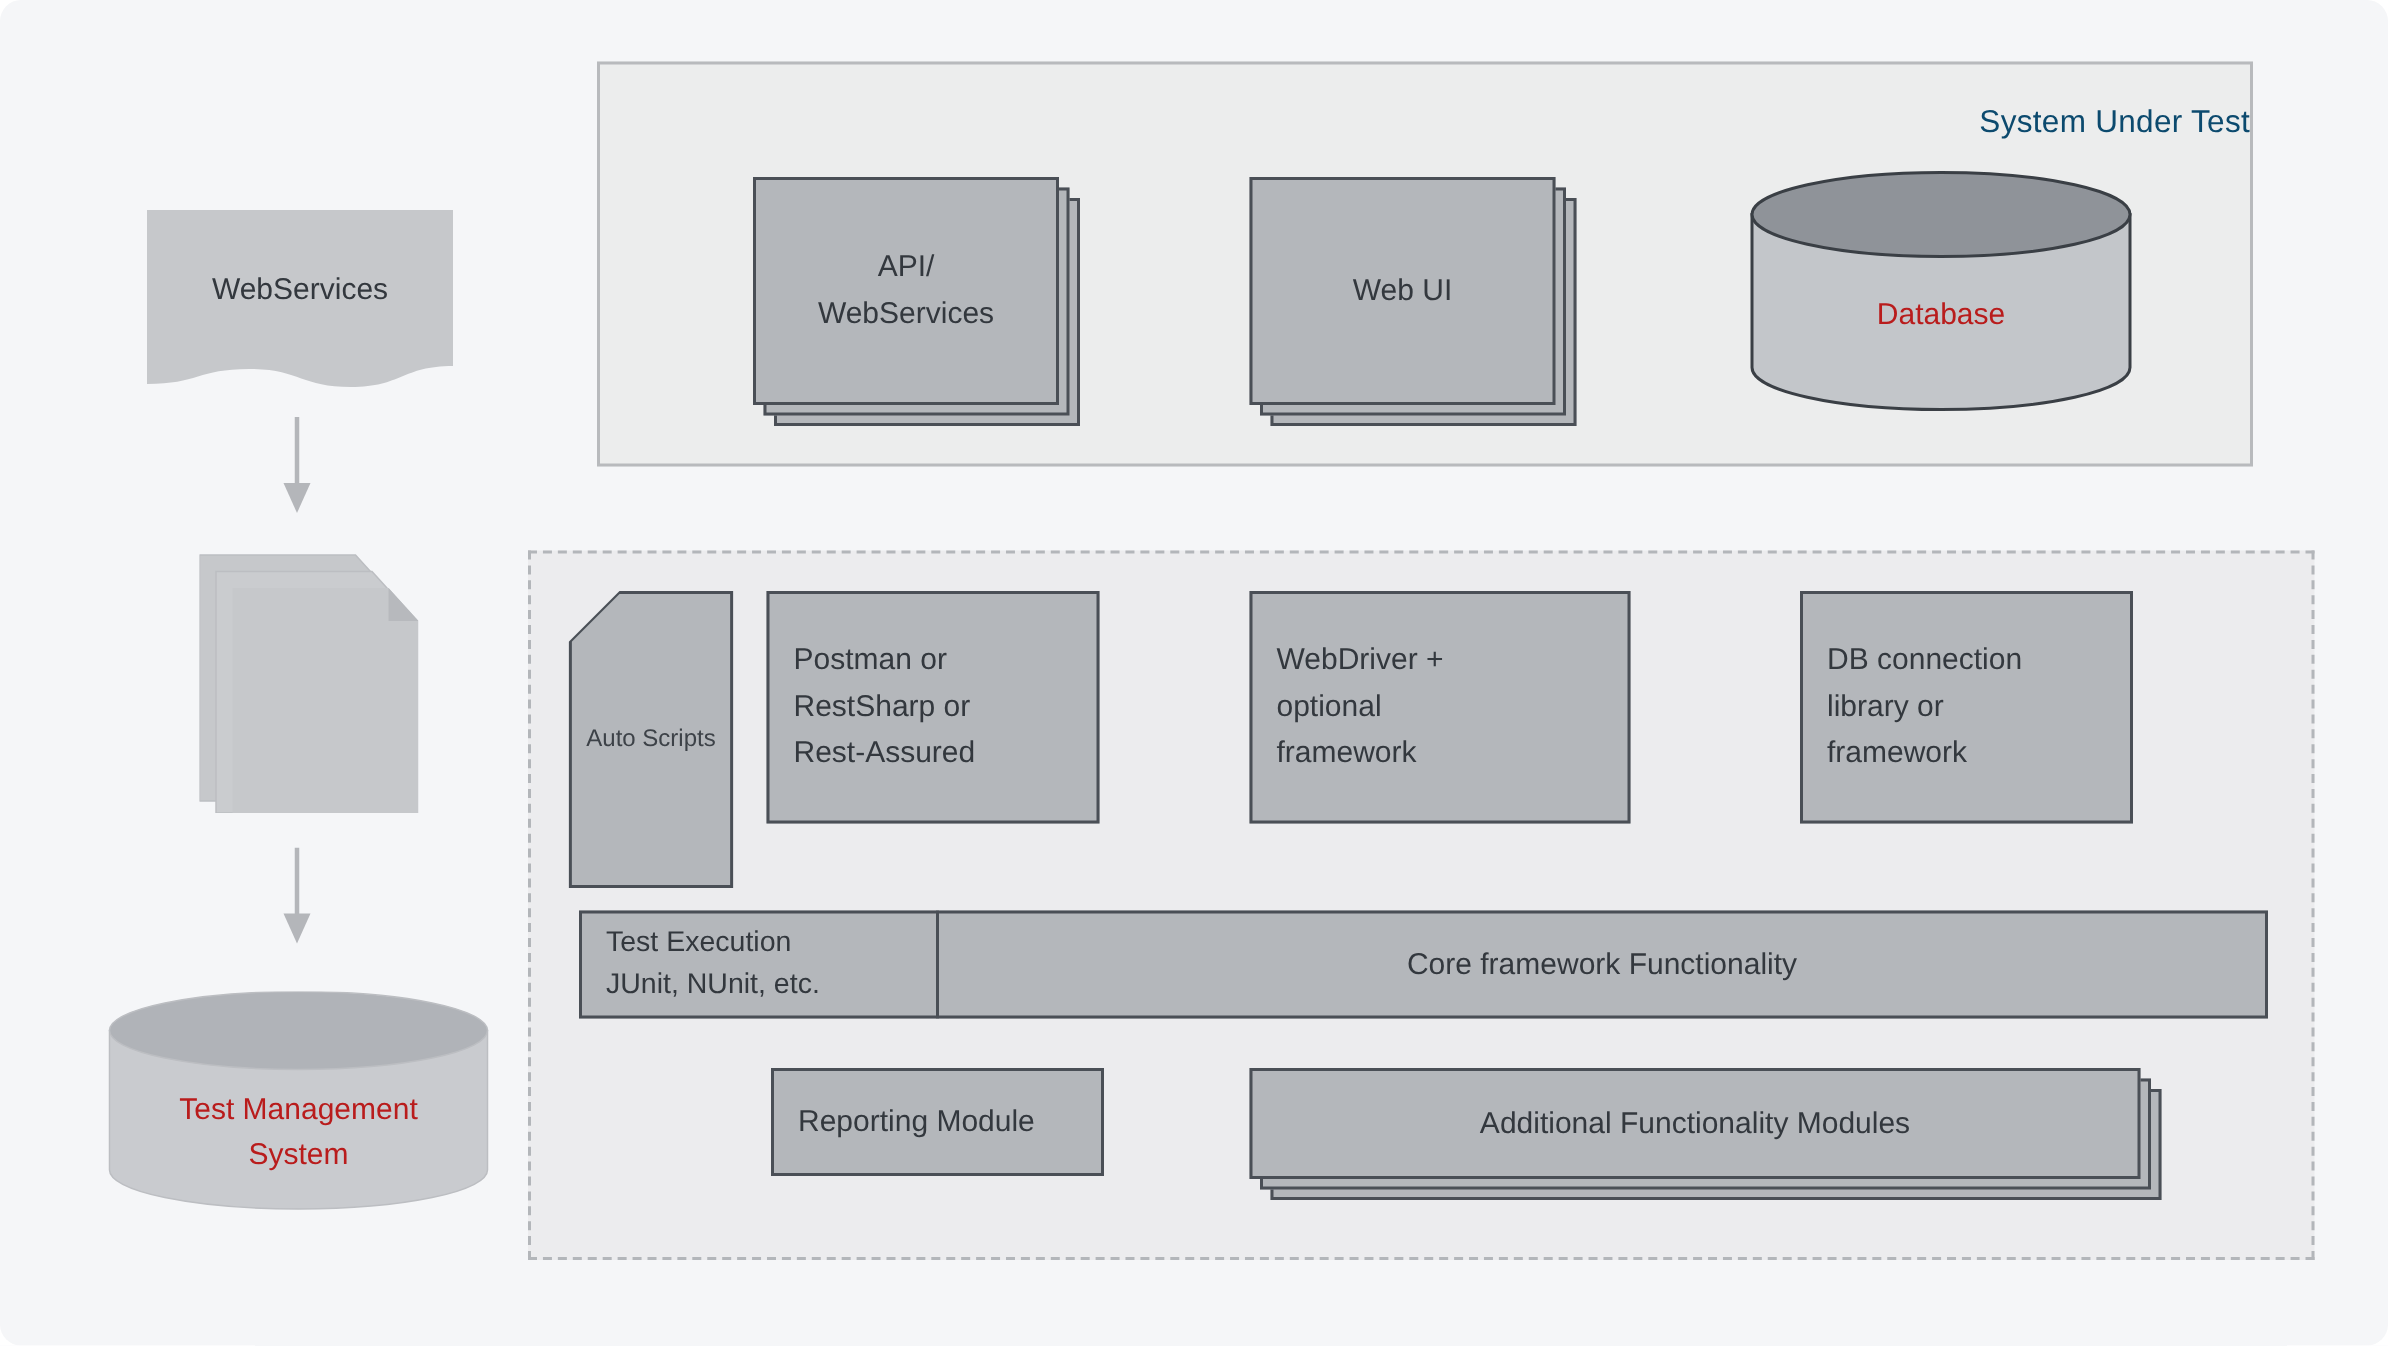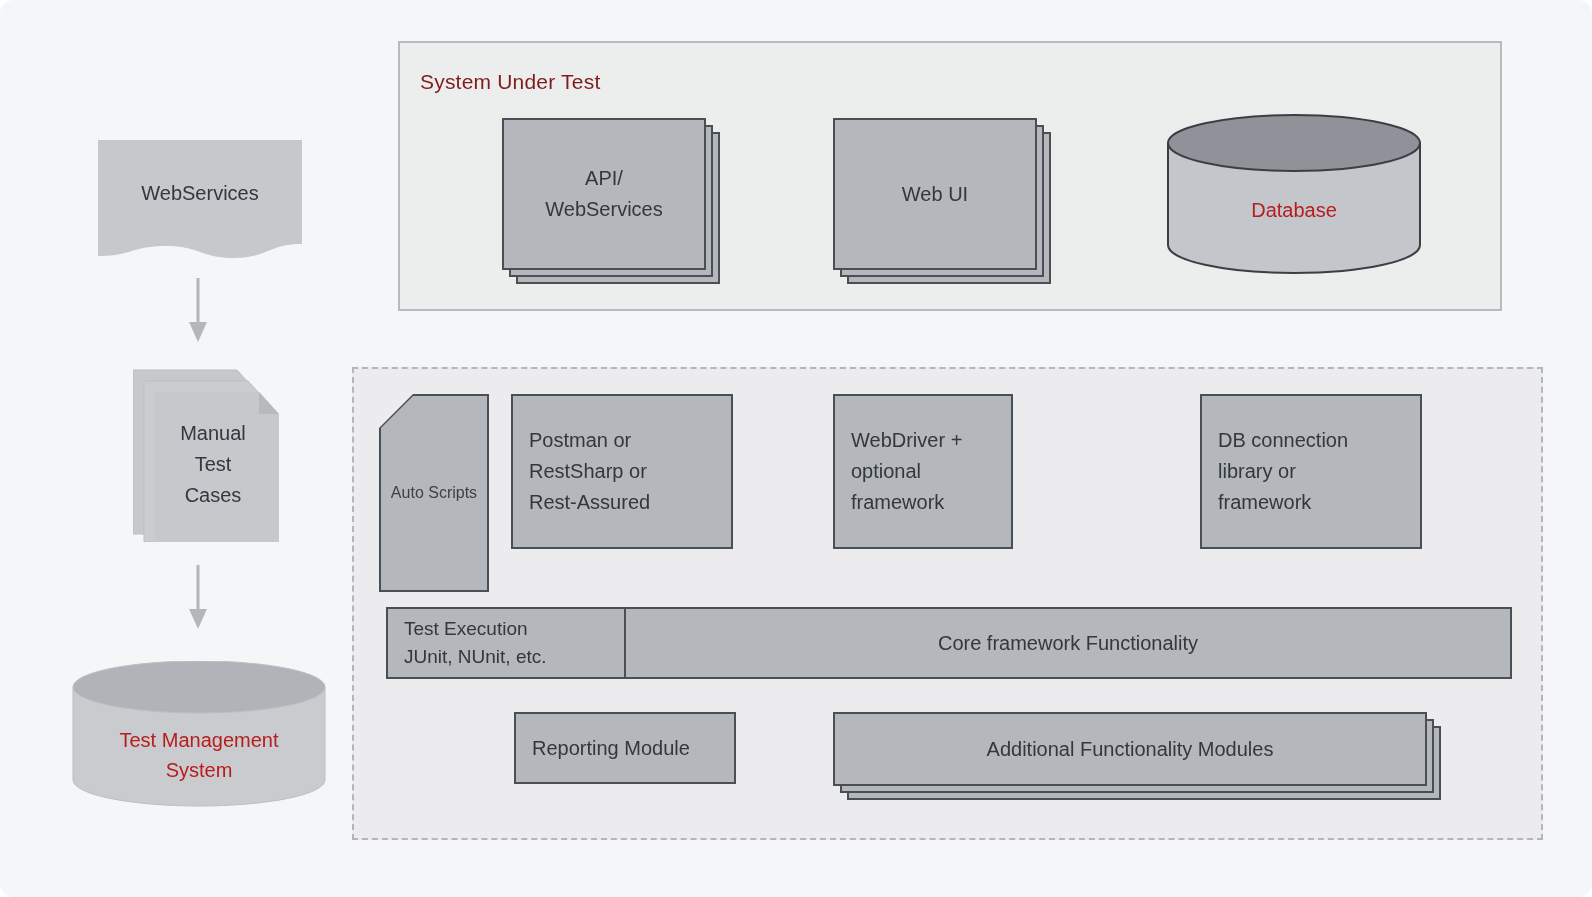"System Under Test" .panel-title { color: #7f1d1d -> #0c4a6e; text-align: left -> right }
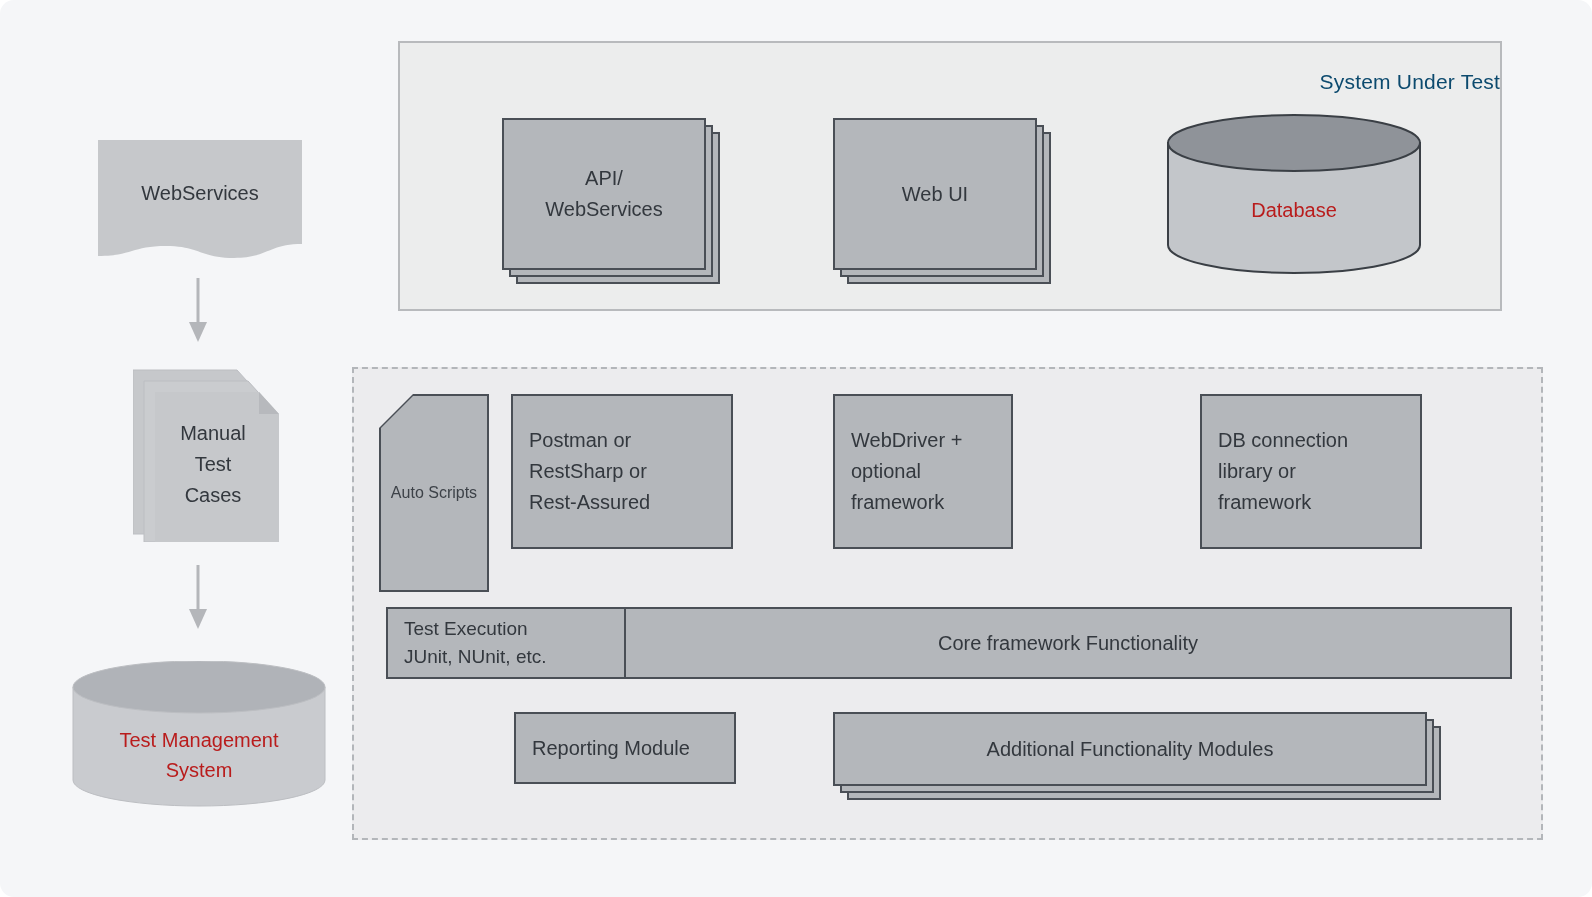"Manual" div.docs-label { html: <div>Manual Test Cases</div> -> none }
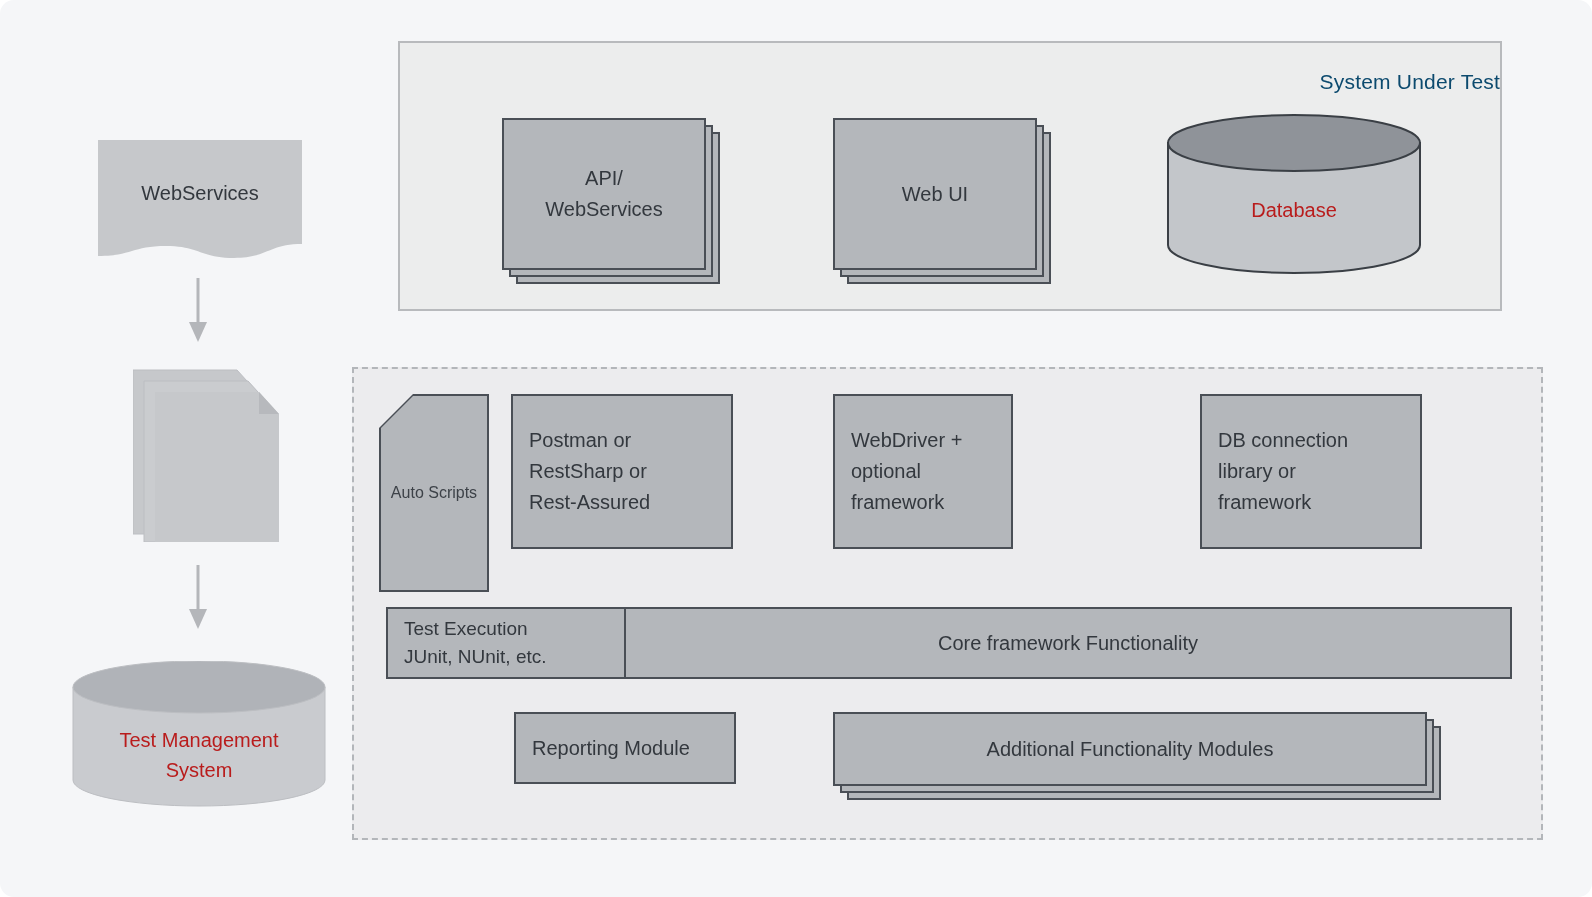"WebDriver +" div.abs { width: 180px -> 254px }
